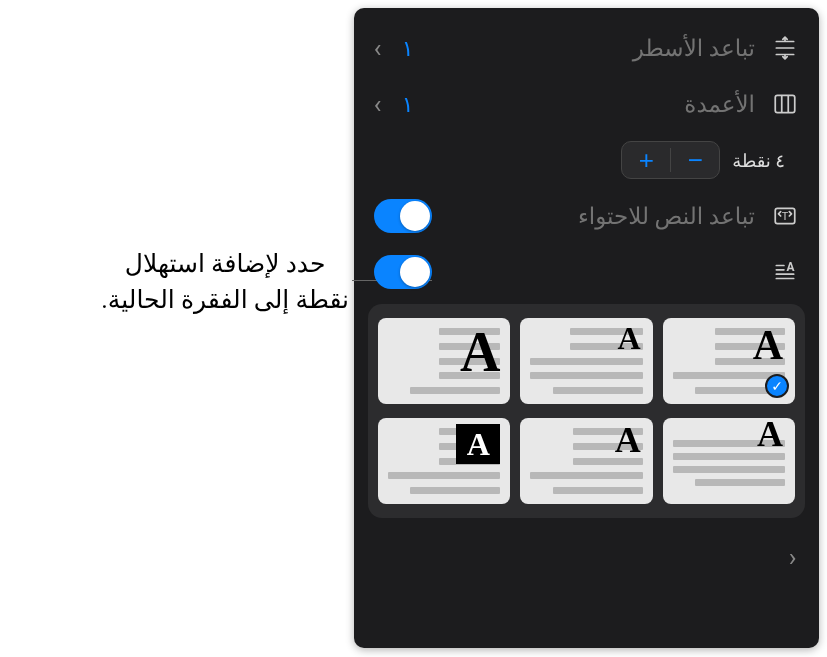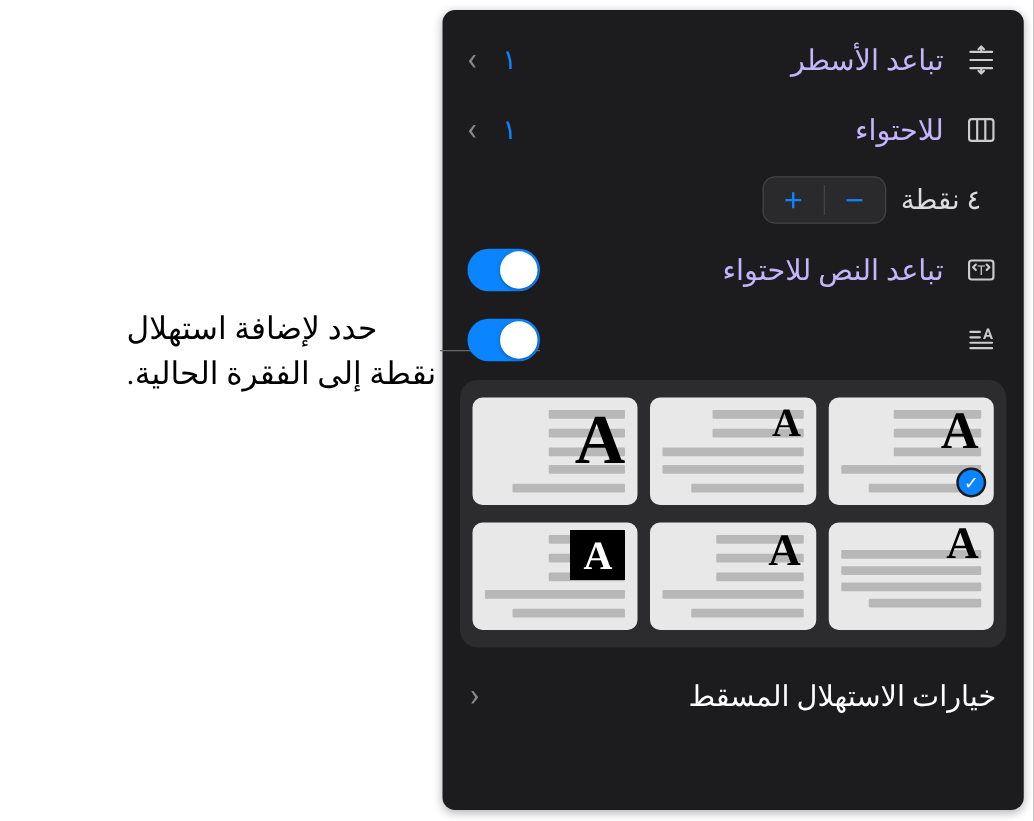"تباعد الأسطر" .row-label { color: #c4b5fd -> #737373 }
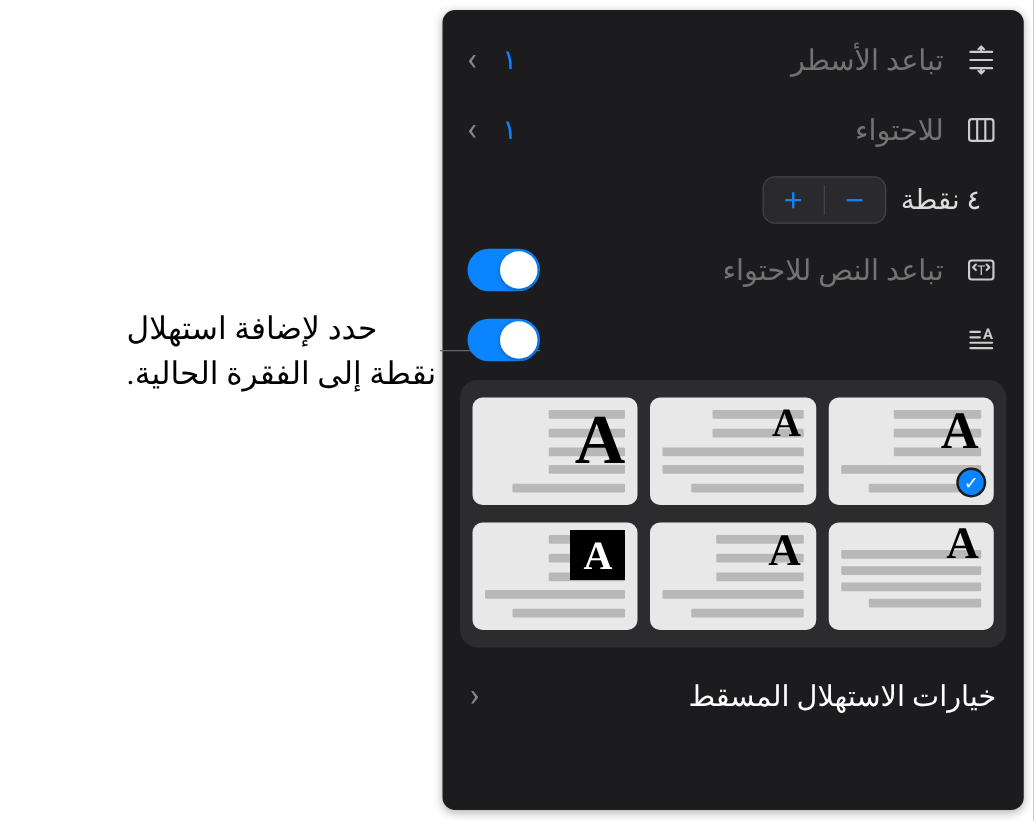"للاحتواء" span.row-label { text: للاحتواء -> الأعمدة }
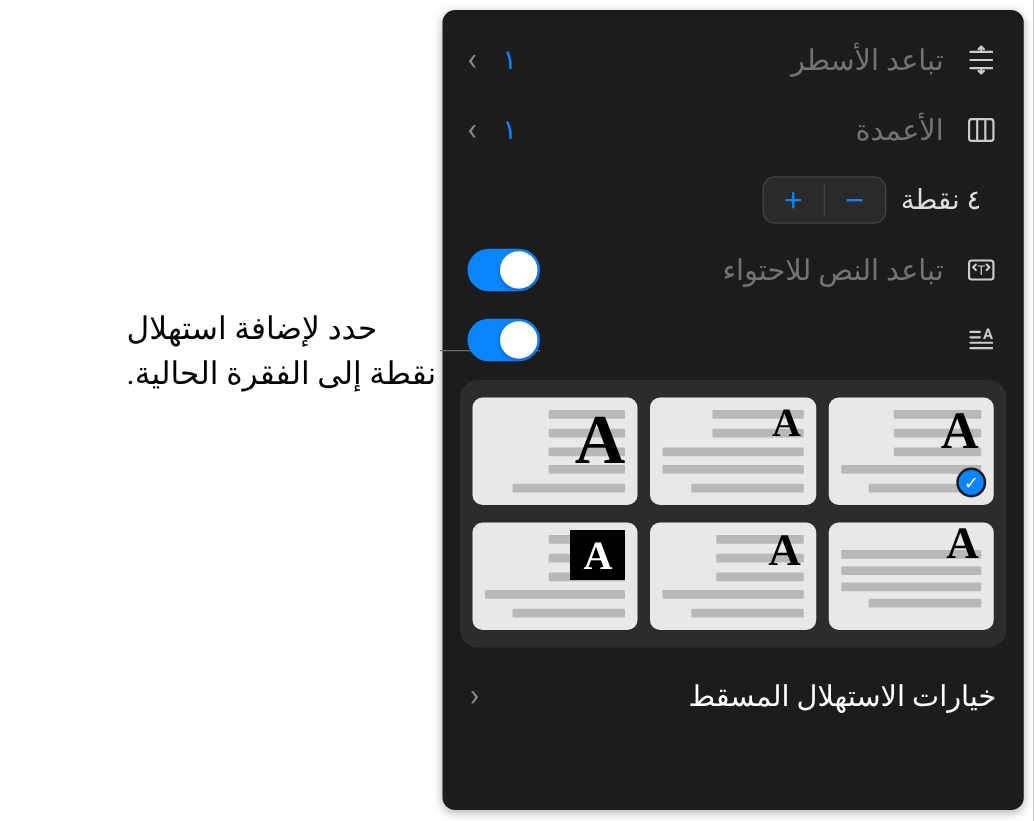"٤ نقطة" .margin-value { font-size: 22px -> 18px }
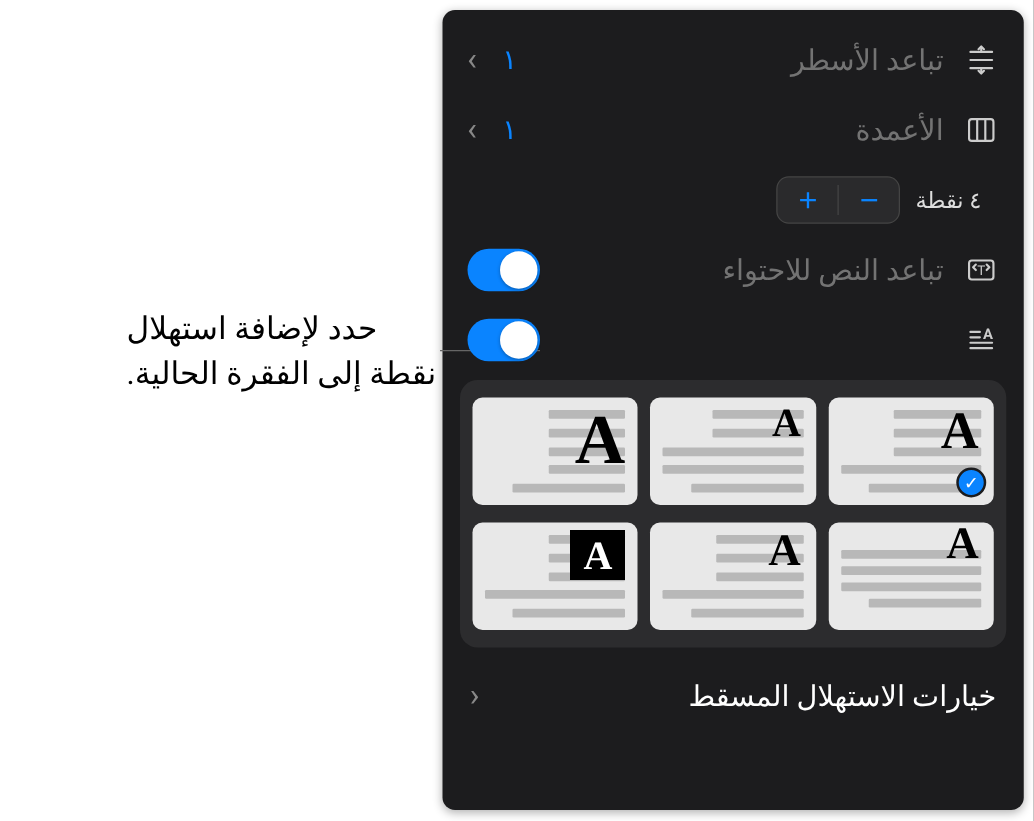"حدد لإضافة استهلال" .callout { text-align: left -> center }
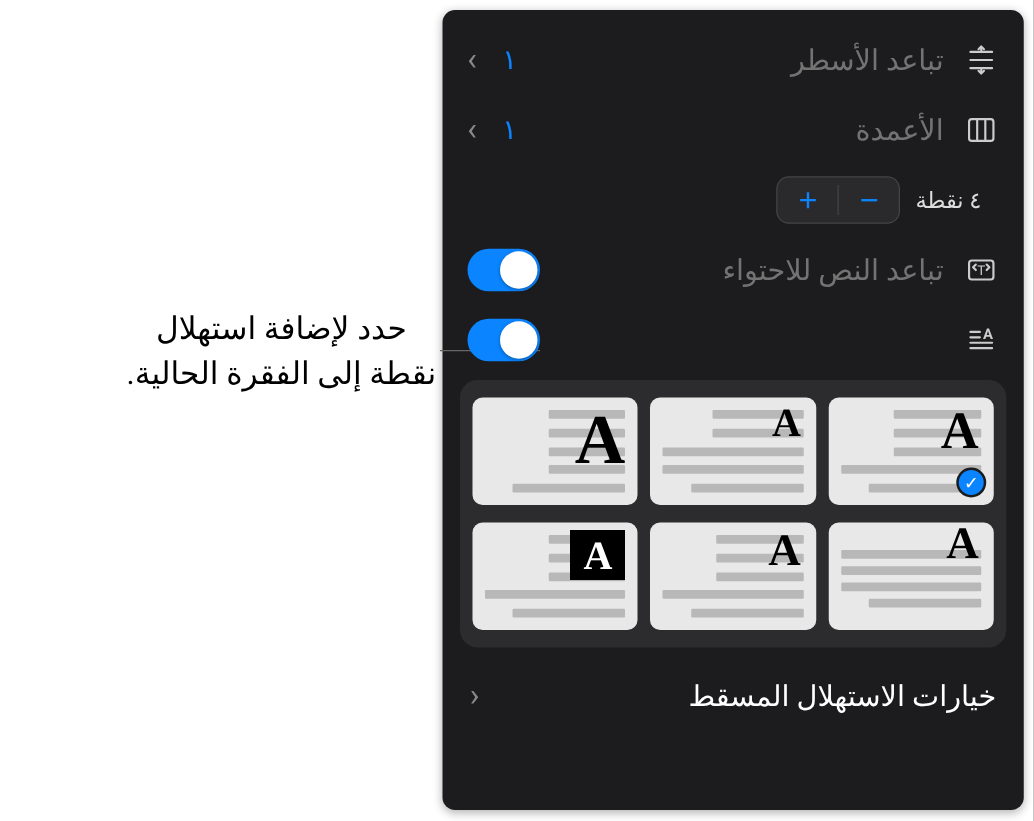"خيارات الاستهلال المسقط" span { html: <span>خيارات الاستهلال المسقط</span> -> none }
